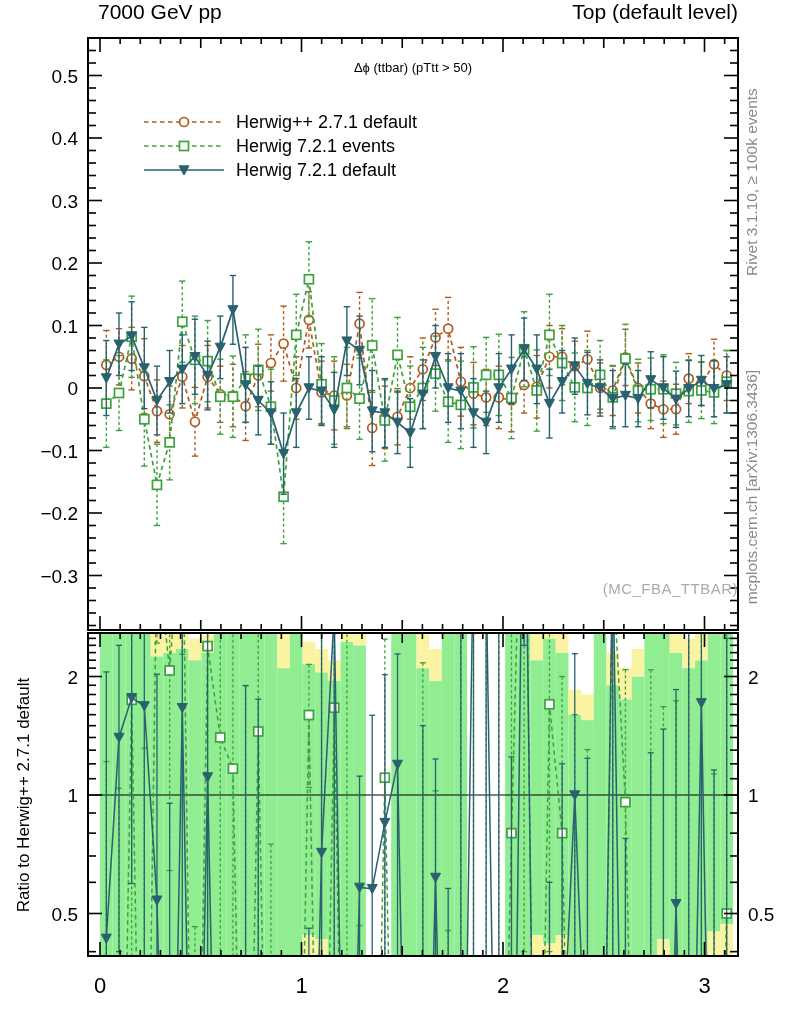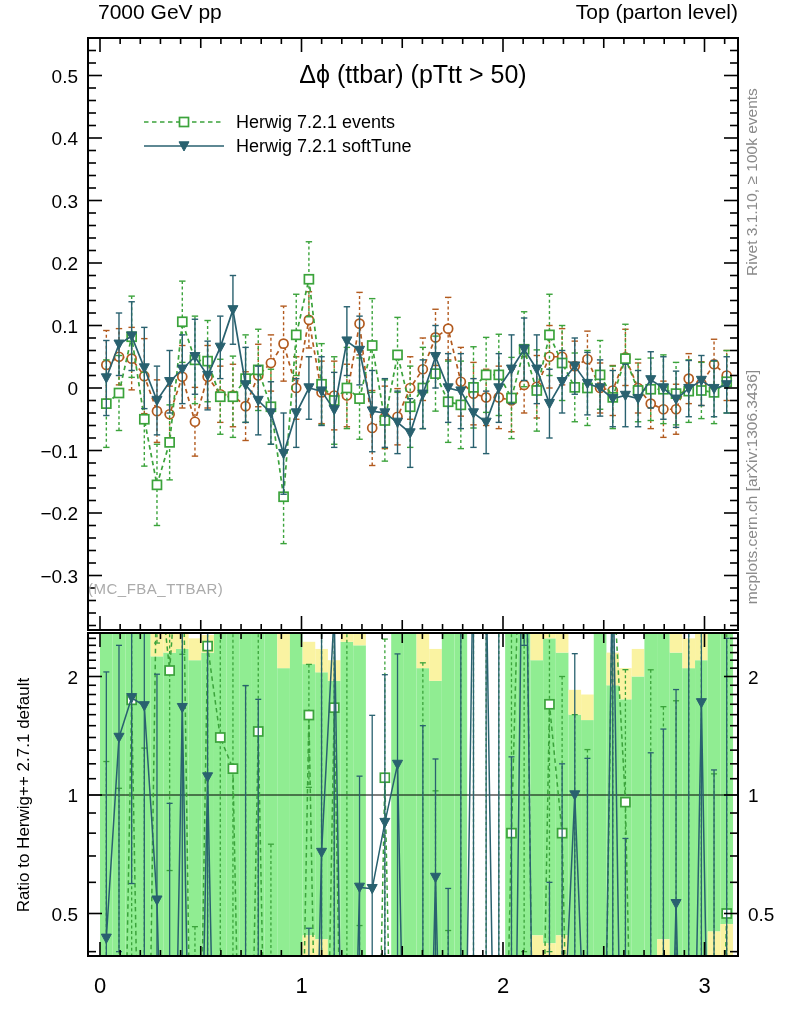"Top (parton level)" div.ovl { text: parton -> default }
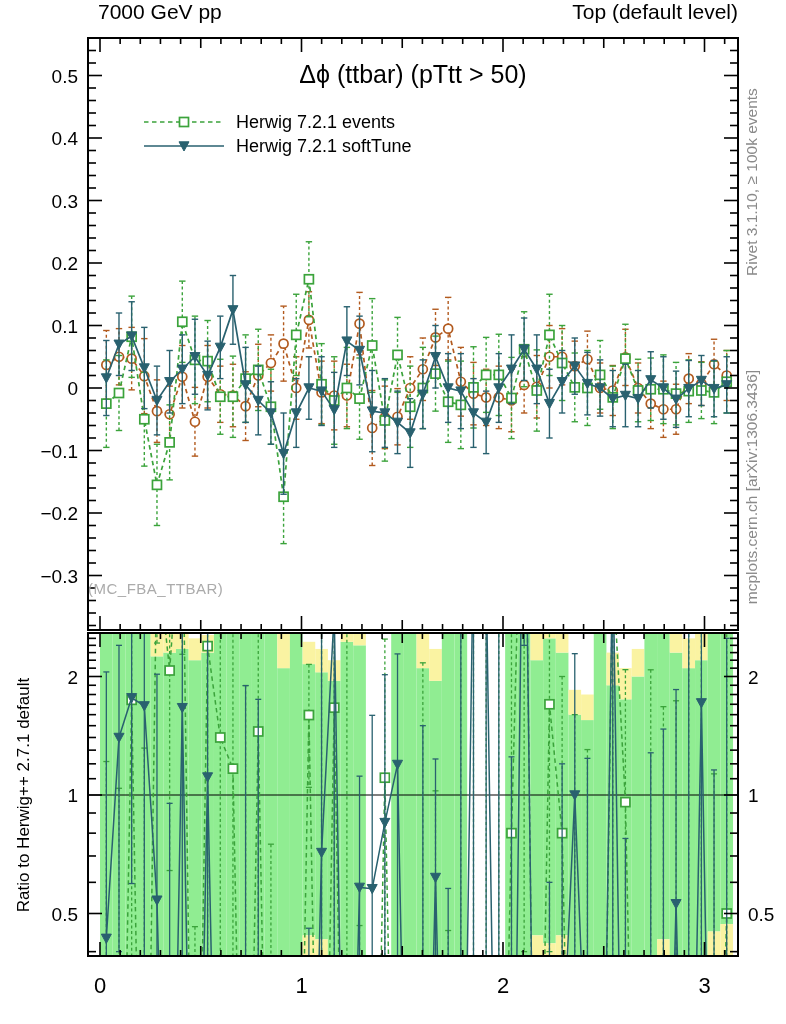"Δϕ (ttbar) (pTtt > 50)" .plot-title { font-size: 25px -> 13px }
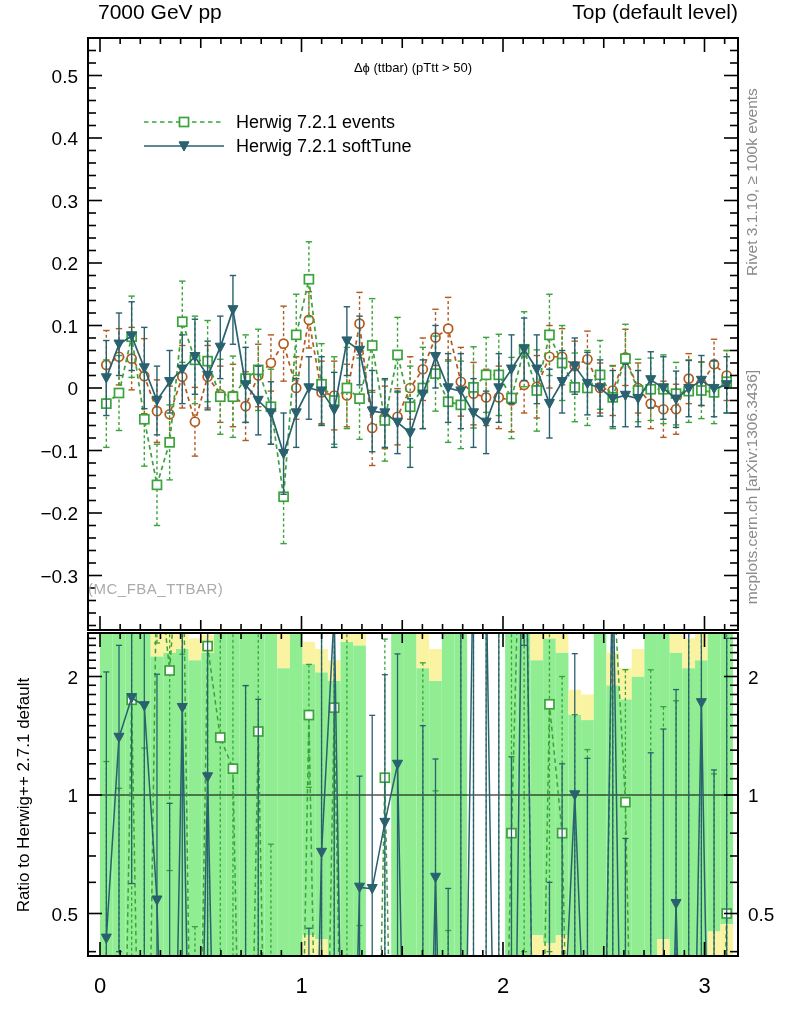"Herwig++ 2.7.1 default" div.legend-row { html: none -> <div> <svg> <line></line> <circle></circle> </svg> <span>Herwig++ 2.7.1 default</span> </div> }
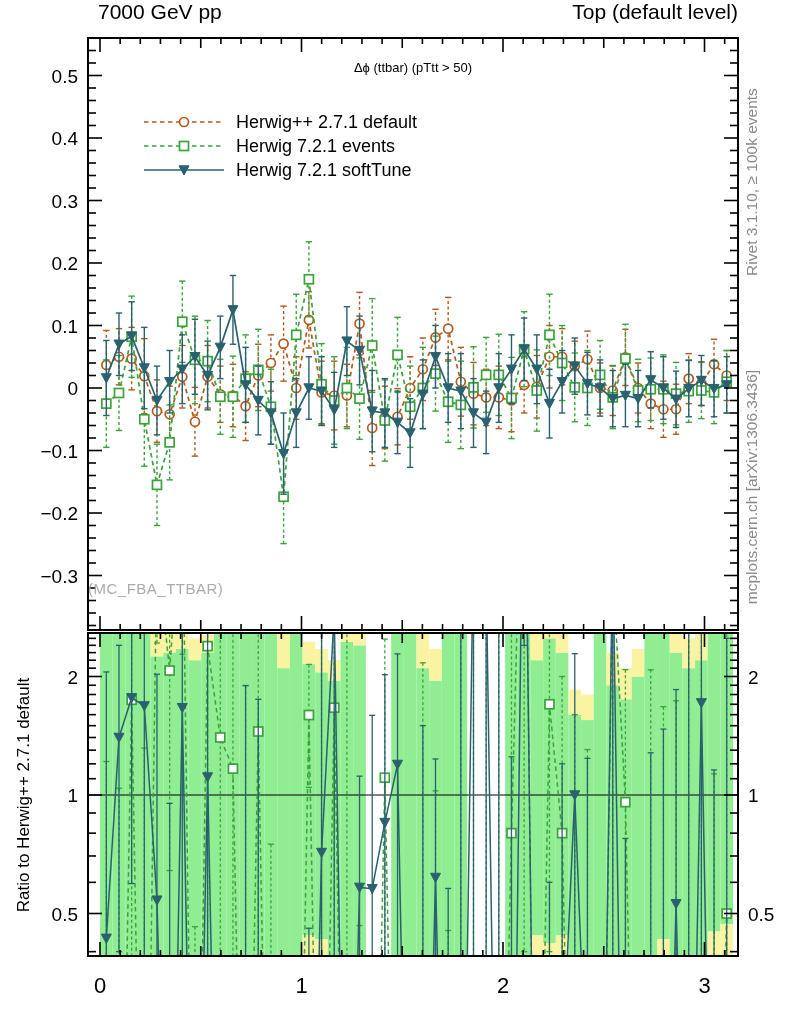"Herwig 7.2.1 softTune" span.legend-label { text: softTune -> default }
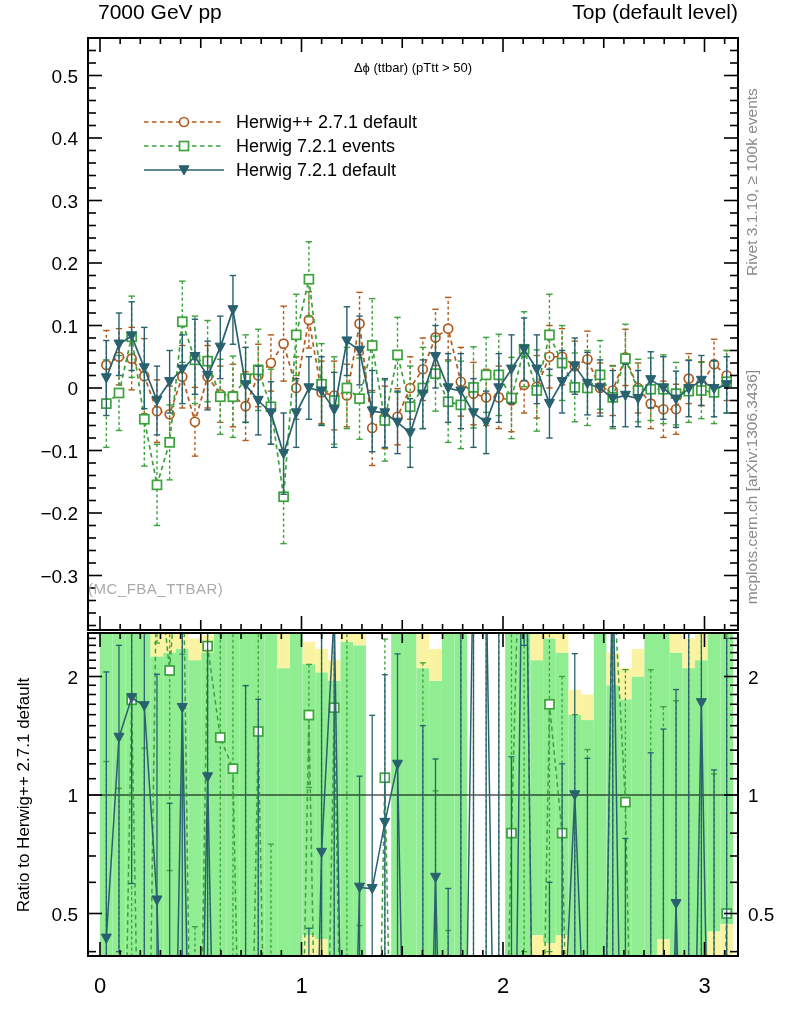"(MC_FBA_TTBAR)" .watermark { text-align: left -> right }
